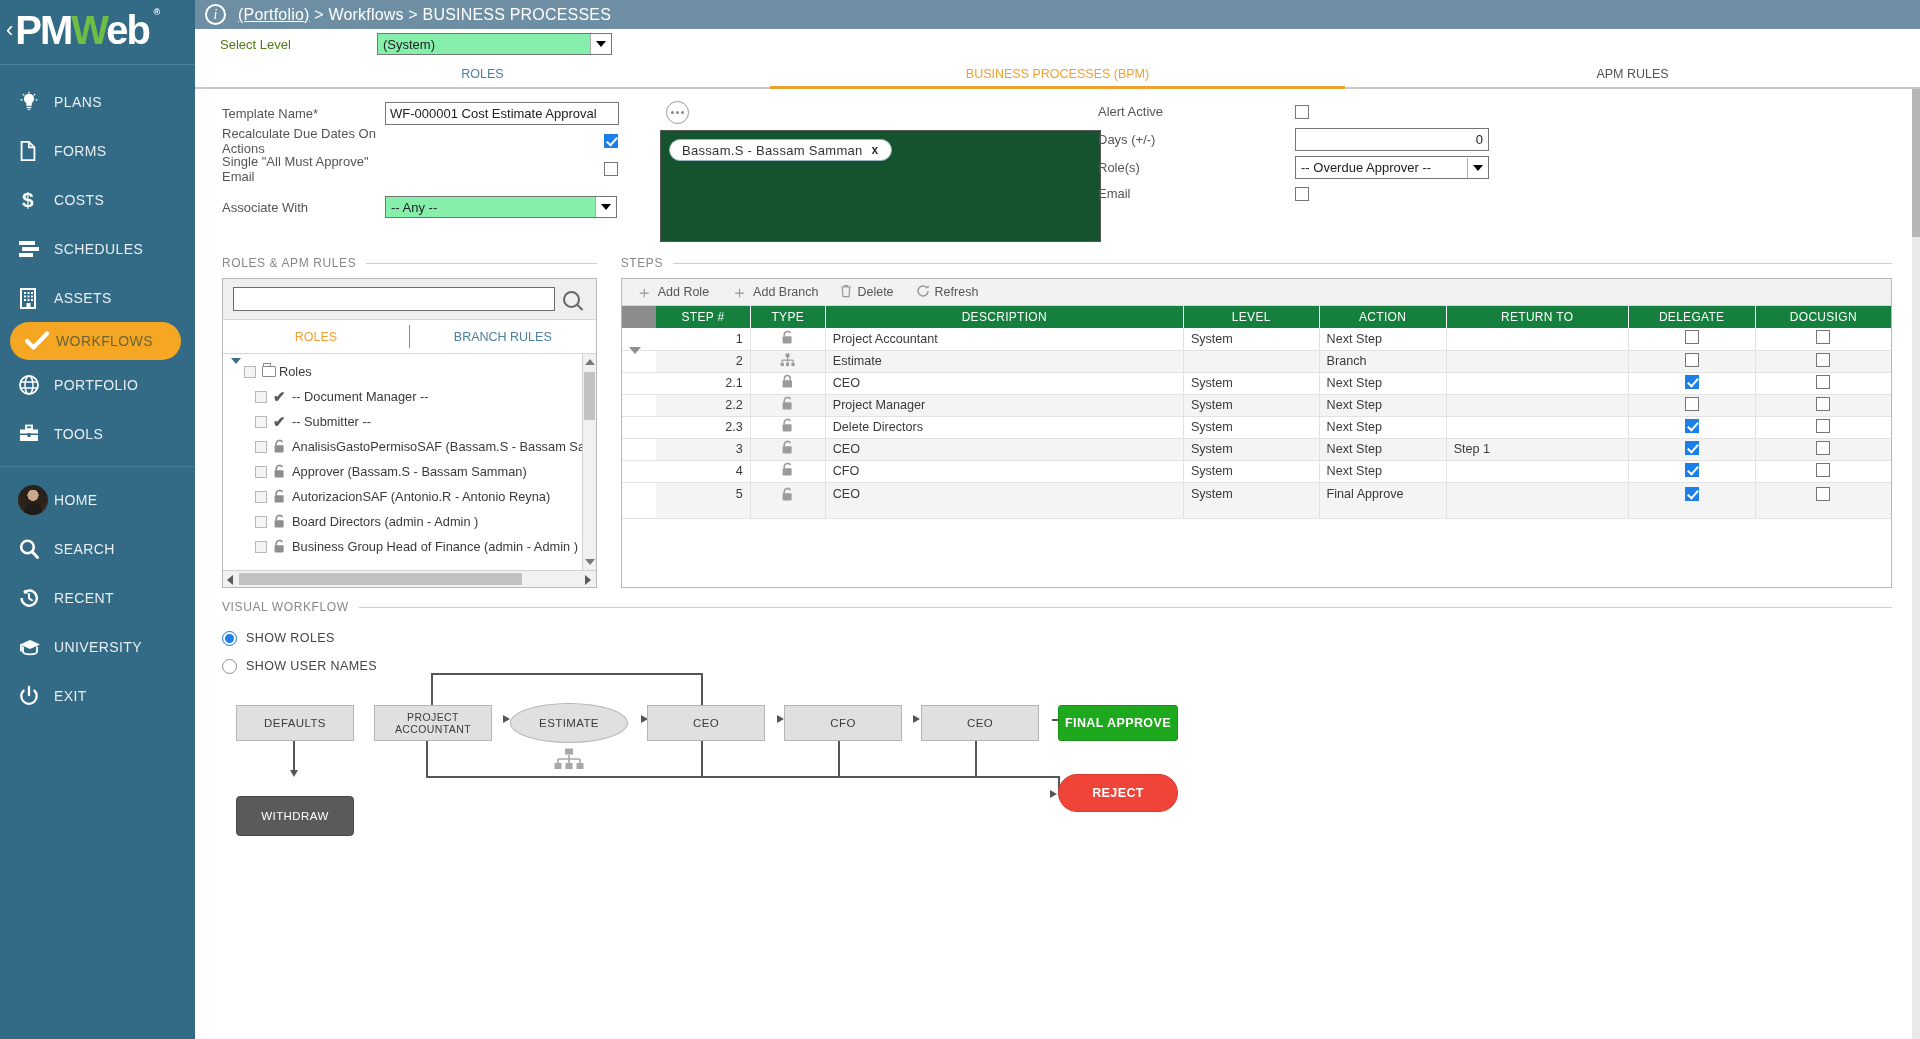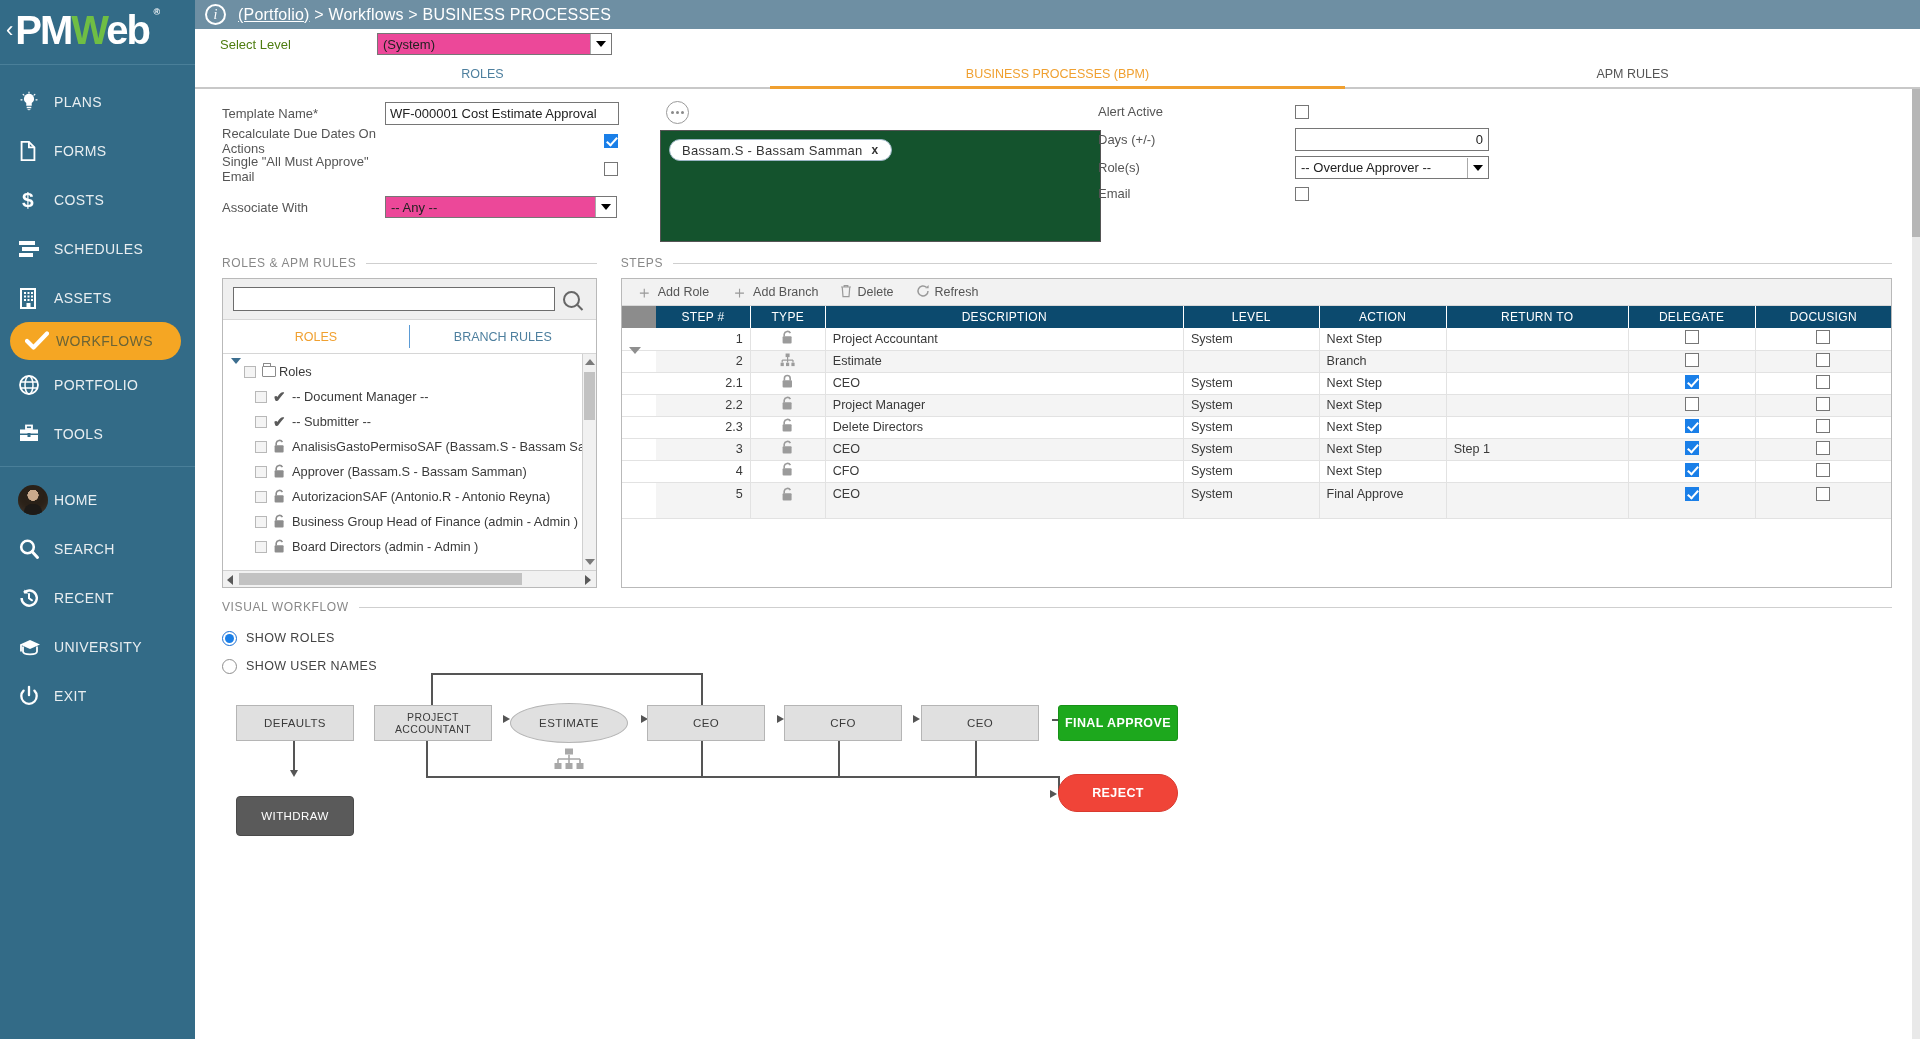"(System)" .select-box { background: #ec4899 -> #86efac }
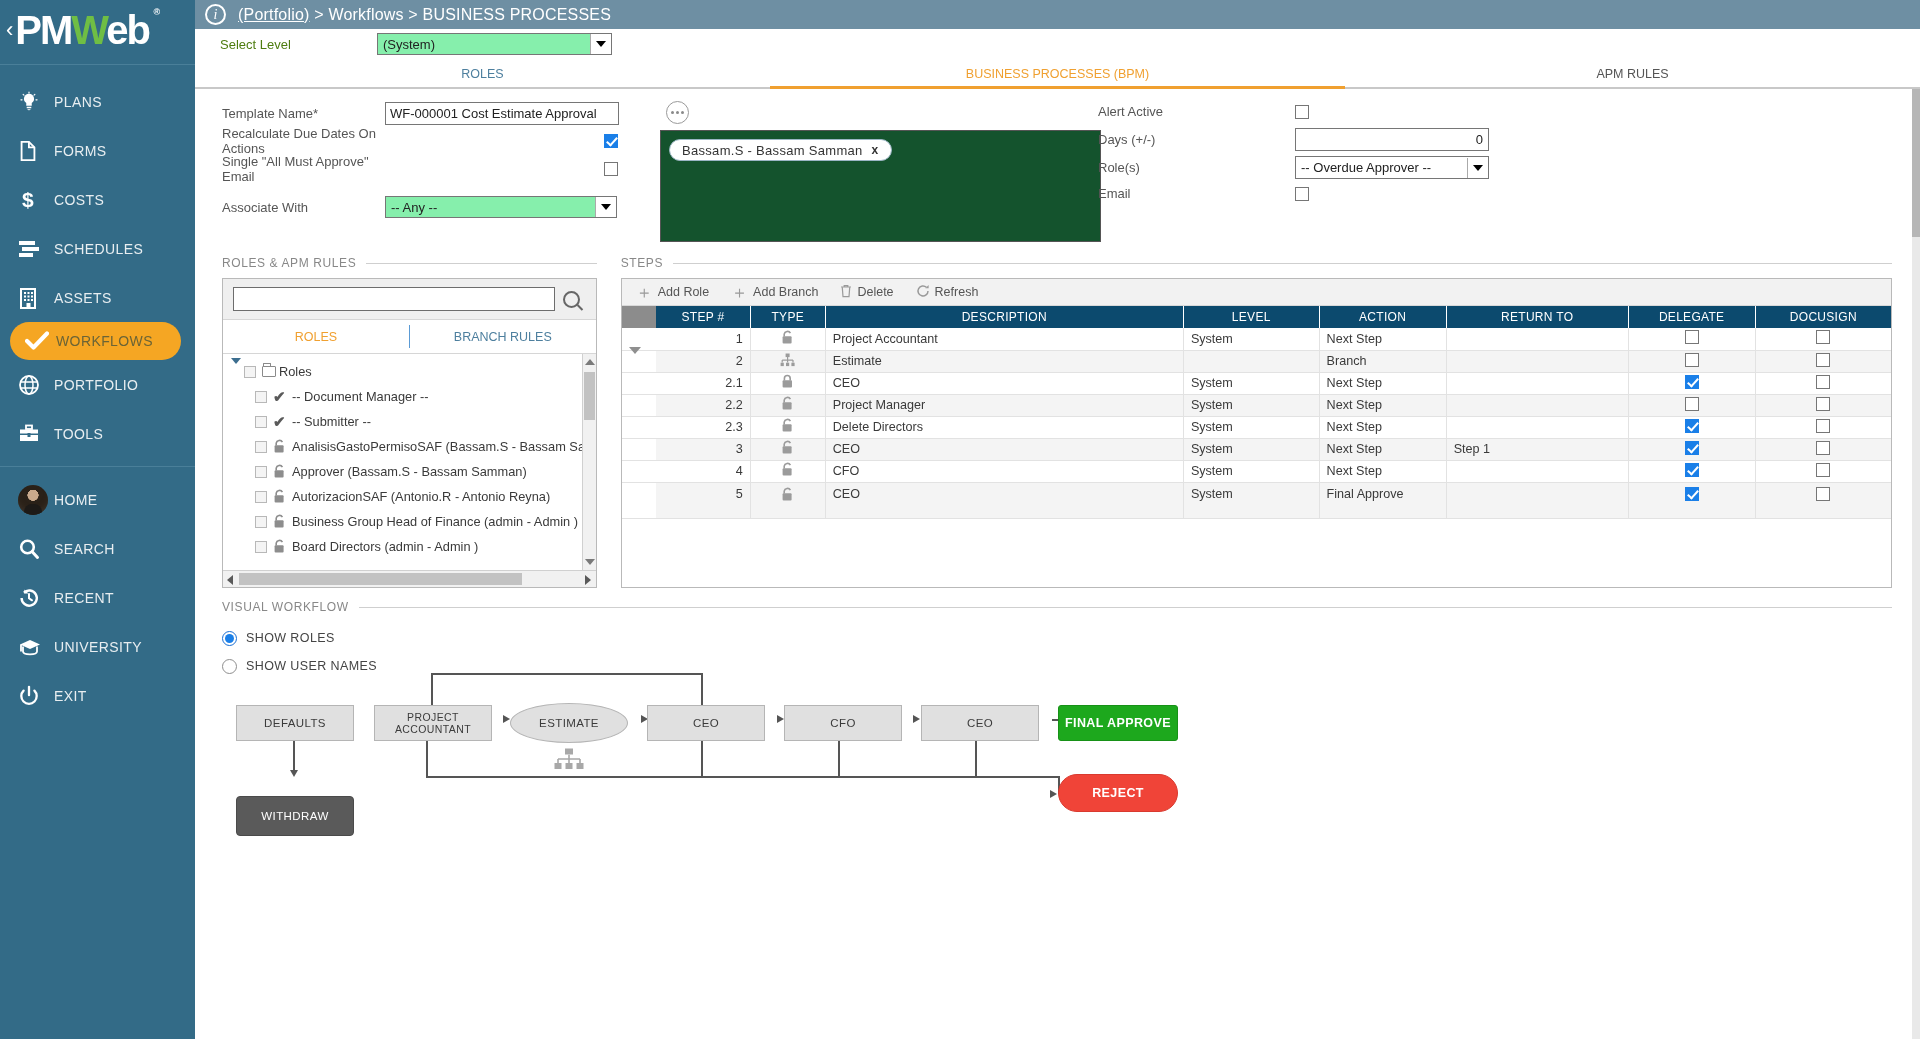"STEP #" table.steps th { background: #0c4a6e -> #15803d }
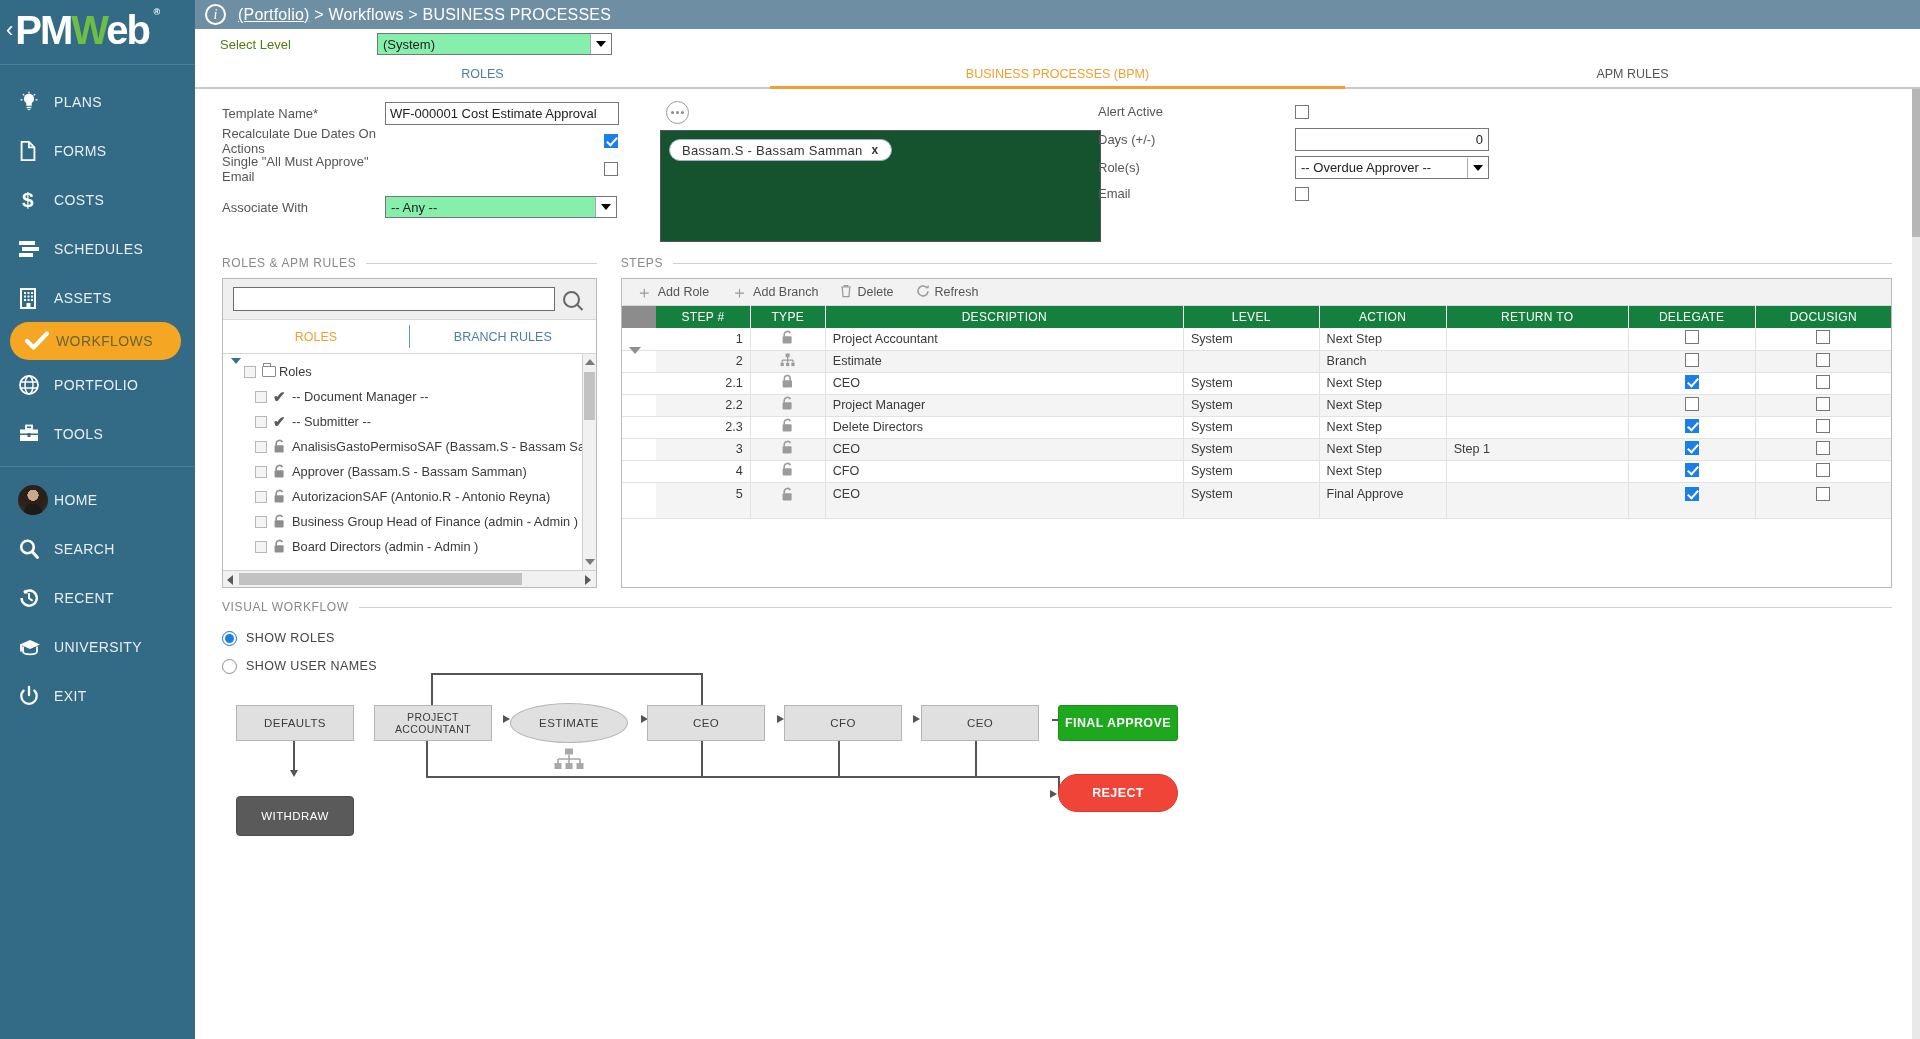"Business Group Head of Finance" div.tnode { order: before "Board Directors (admin - Admin" -> after "Board Directors (admin - Admin" }
